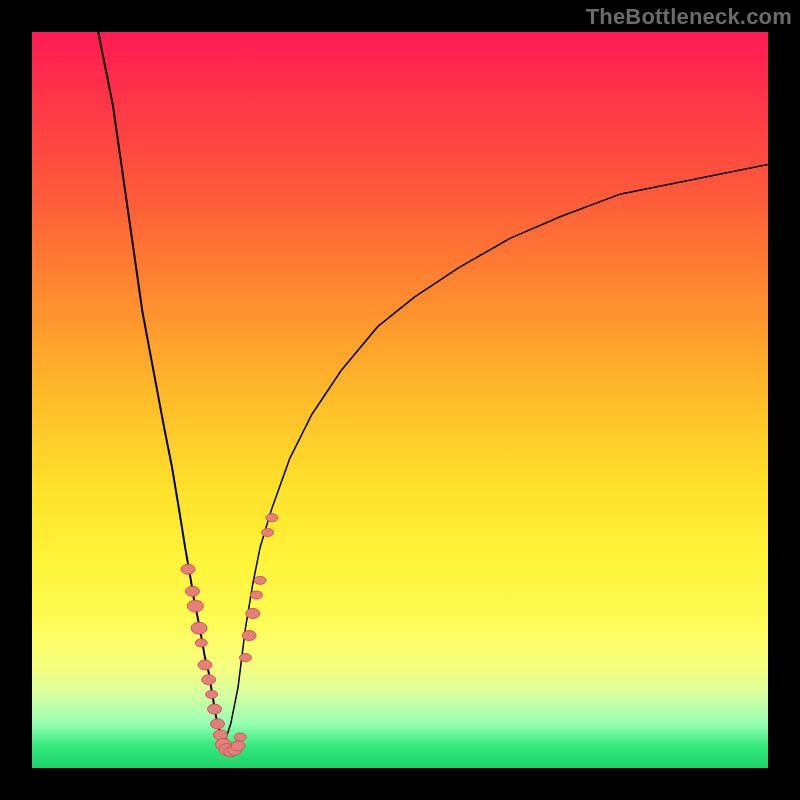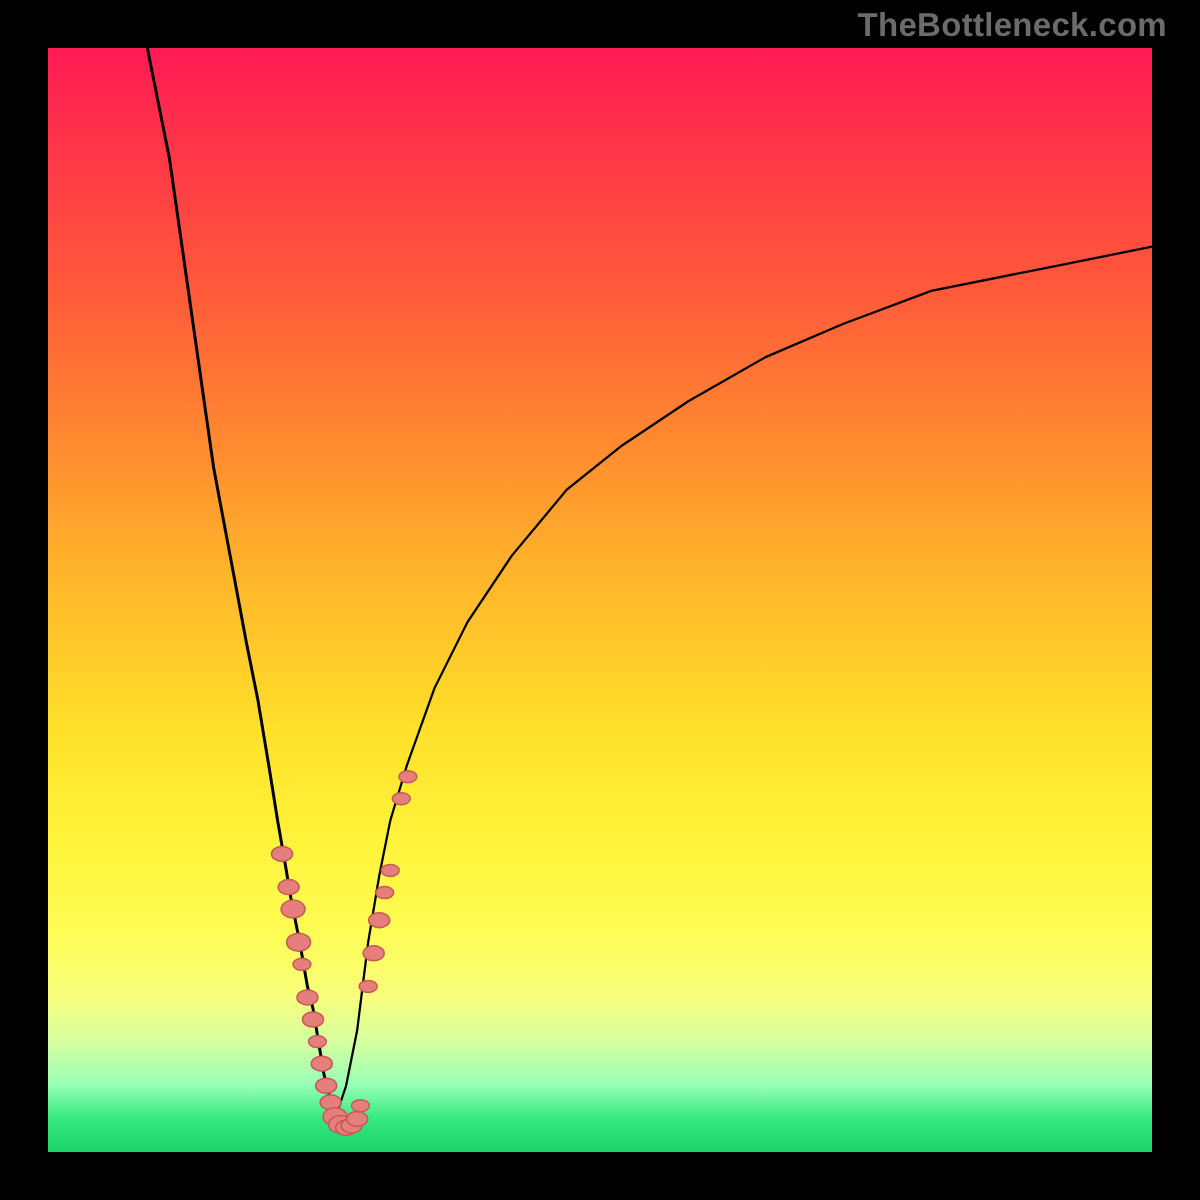"TheBottleneck.com" .watermark { right: 22px -> 8px }
